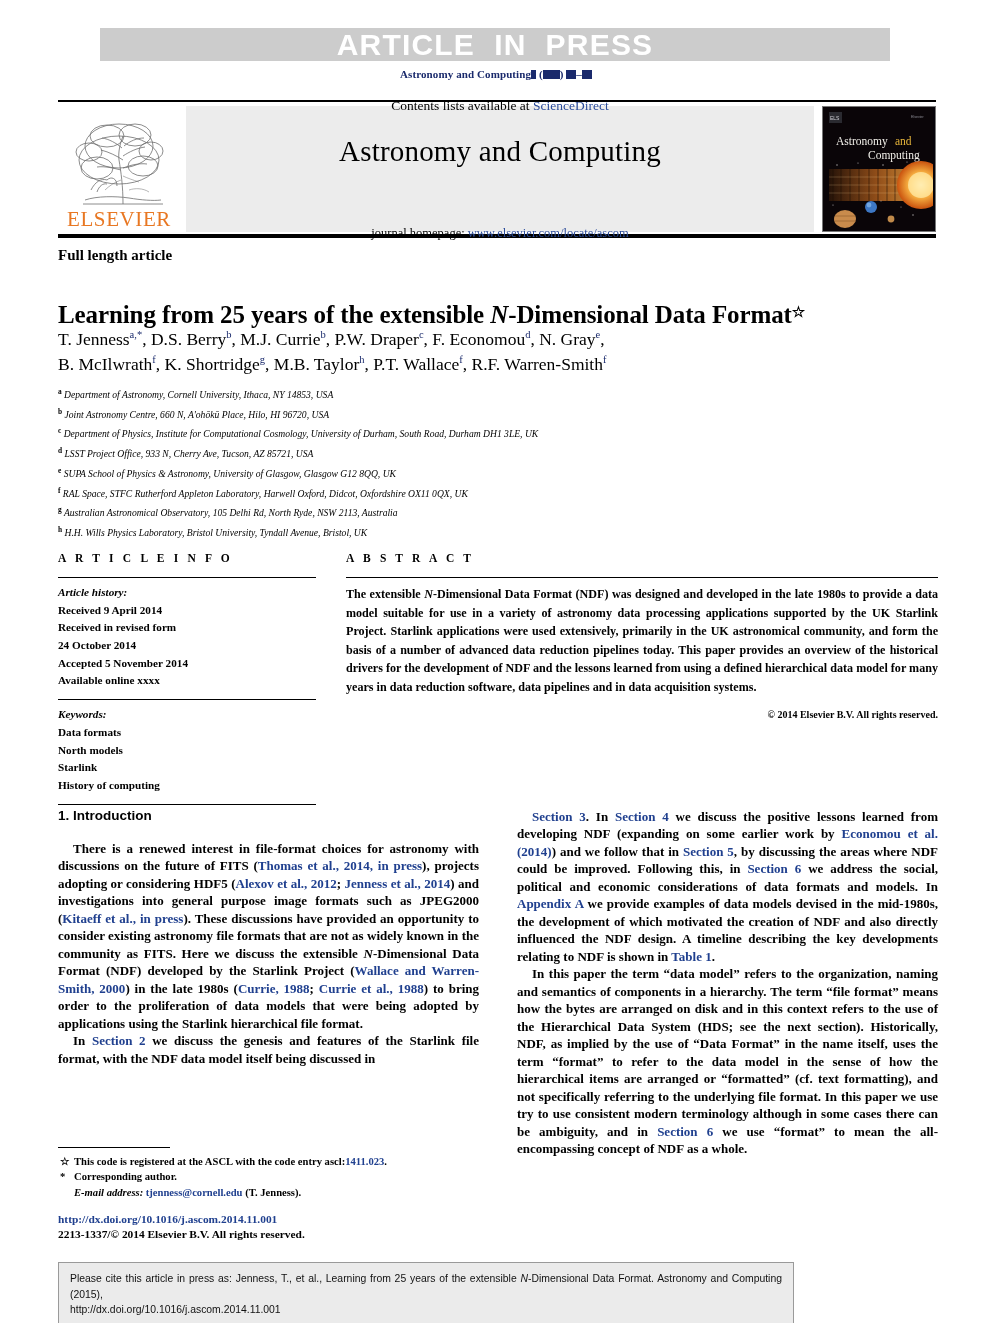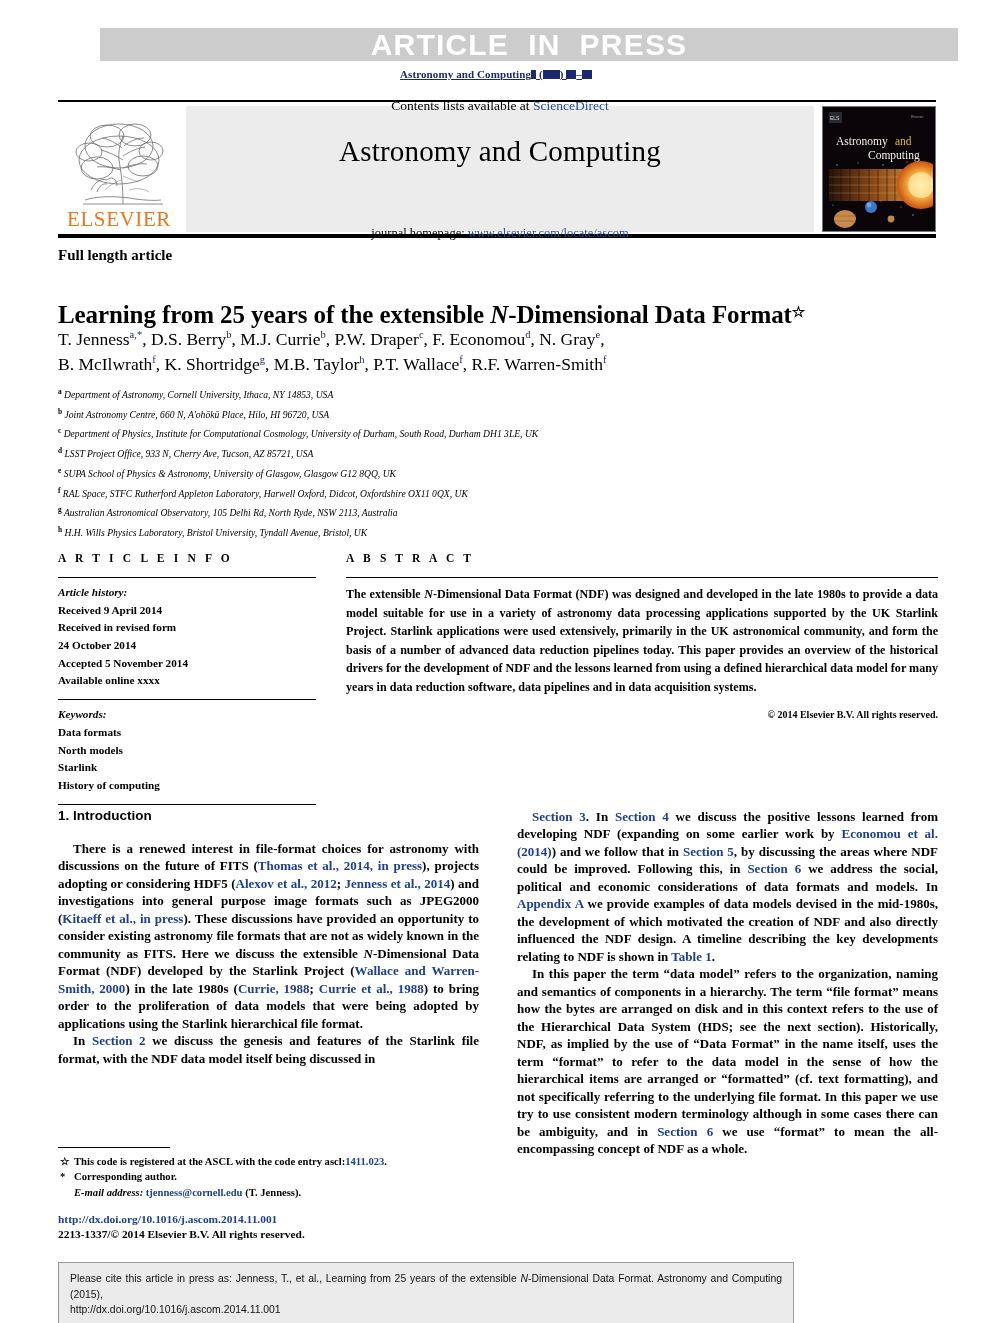"ARTICLE IN PRESS" .aip-banner { width: 858px -> 790px }
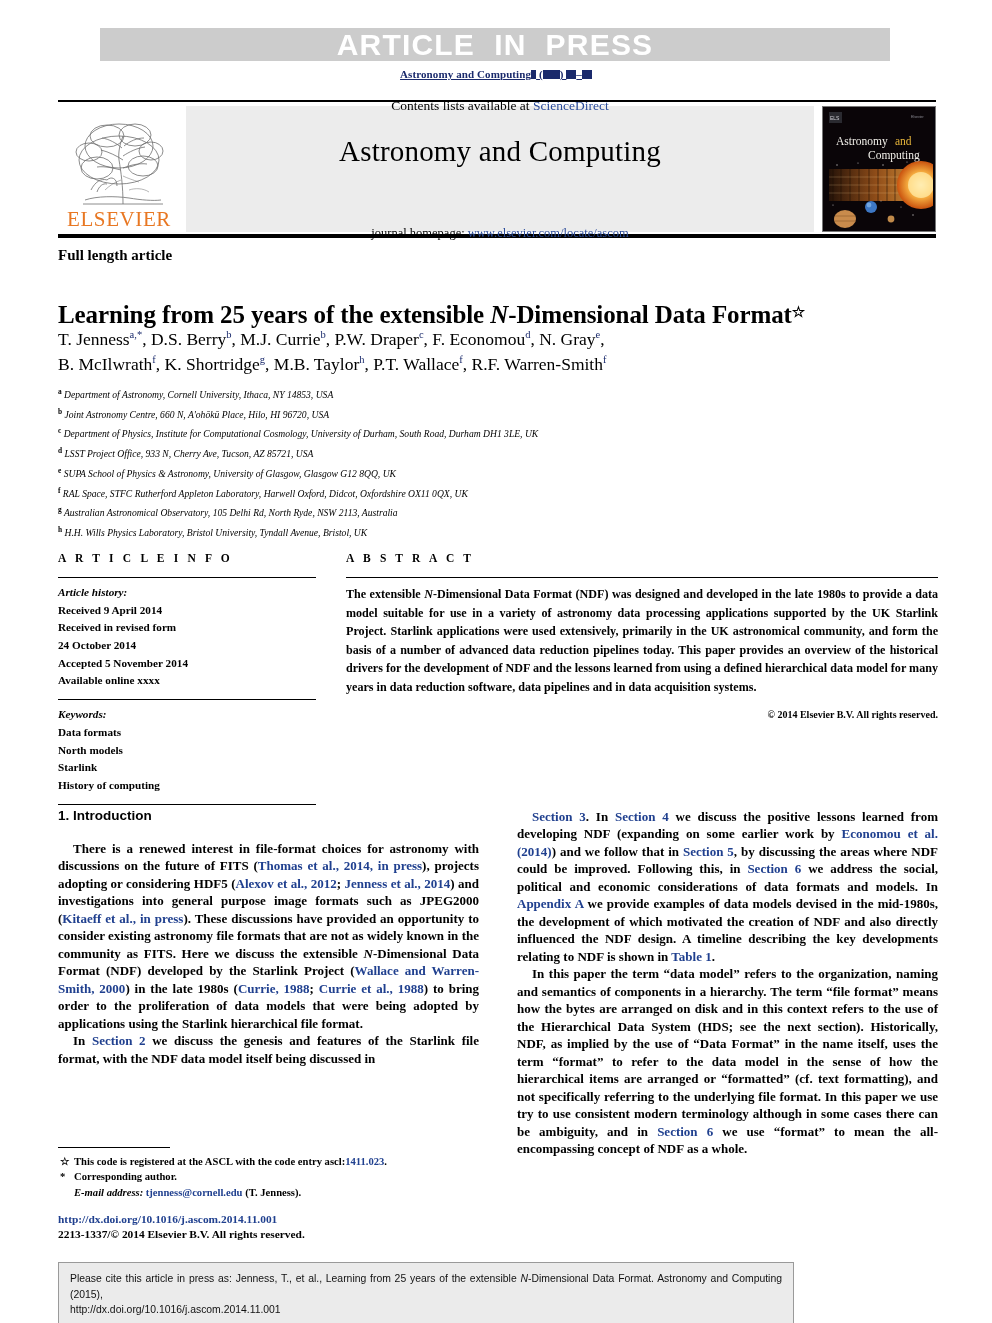"Astronomy and Computing ( )" .journal-ref { text-decoration: underline -> none }
